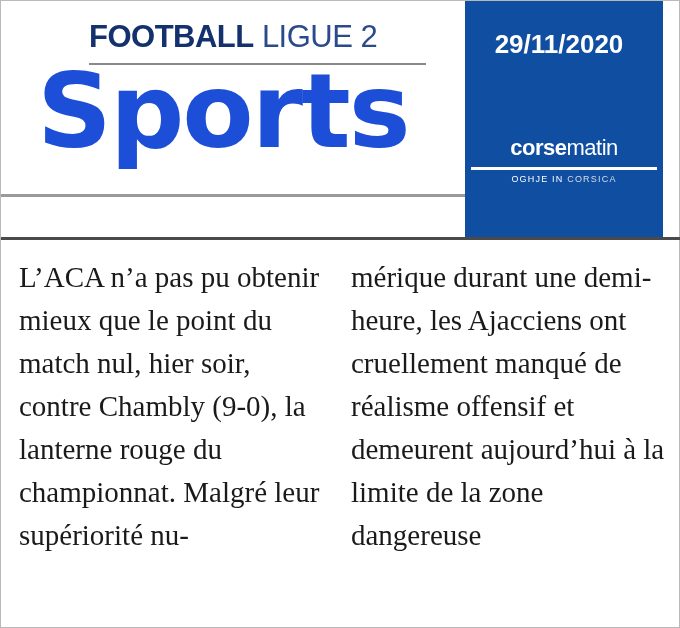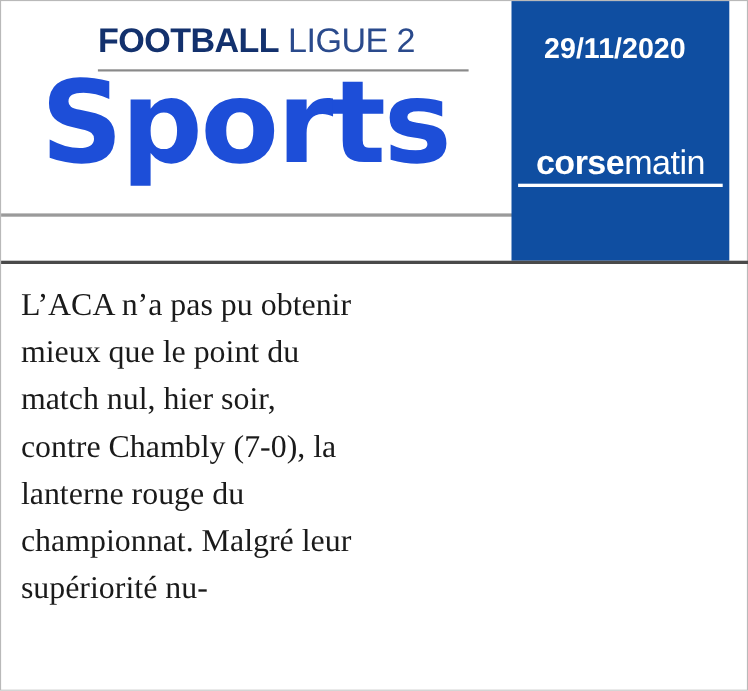"corsematin" .logo-main { font-size: 31px -> 22px }
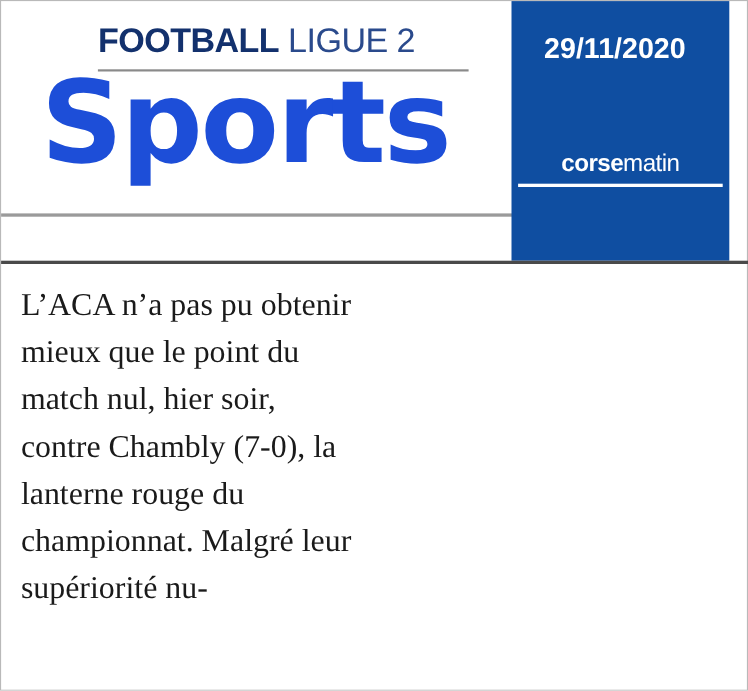"OGHJE IN CORSICA" div.logo-sub { html: none -> <div> <span>OGHJE IN </span><span>CORSICA</span> </div> }
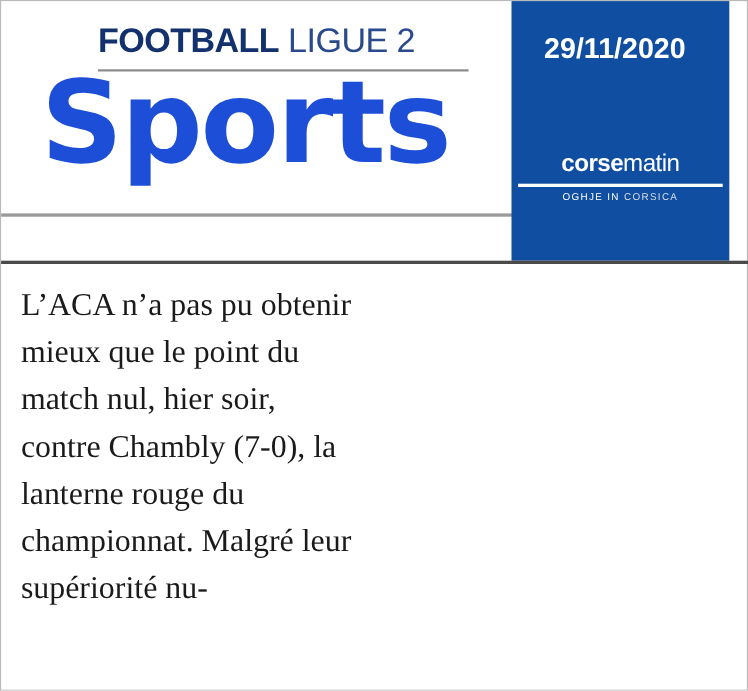"L’ACA n’a pas pu obtenir" p { text: 7-0 -> 9-0 }
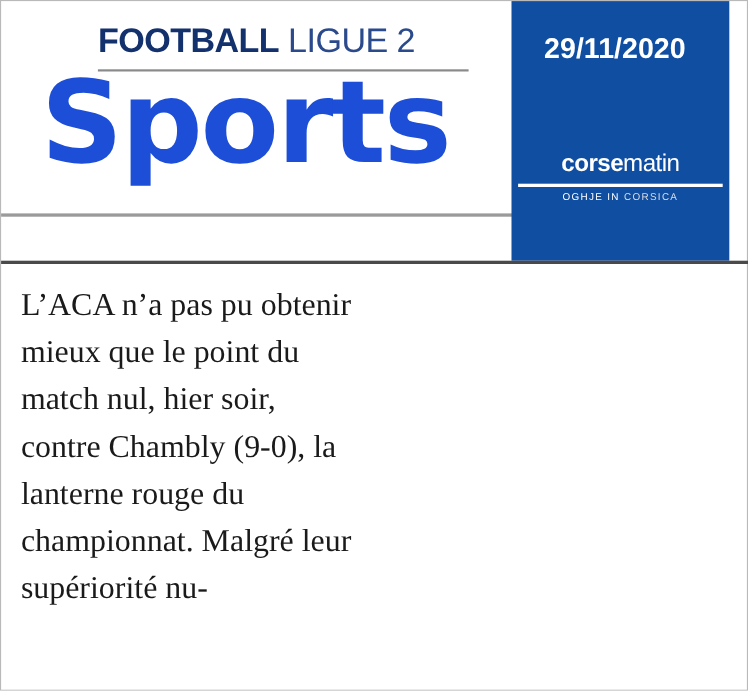"mérique durant une demi-heure, les" div.col { html: none -> <div> <p>mérique durant une demi-heure, les Ajacciens ont cruellement manqué de réalisme offensif et demeurent aujourd’hui à la limite de la zone dangereuse</p> </div> }
